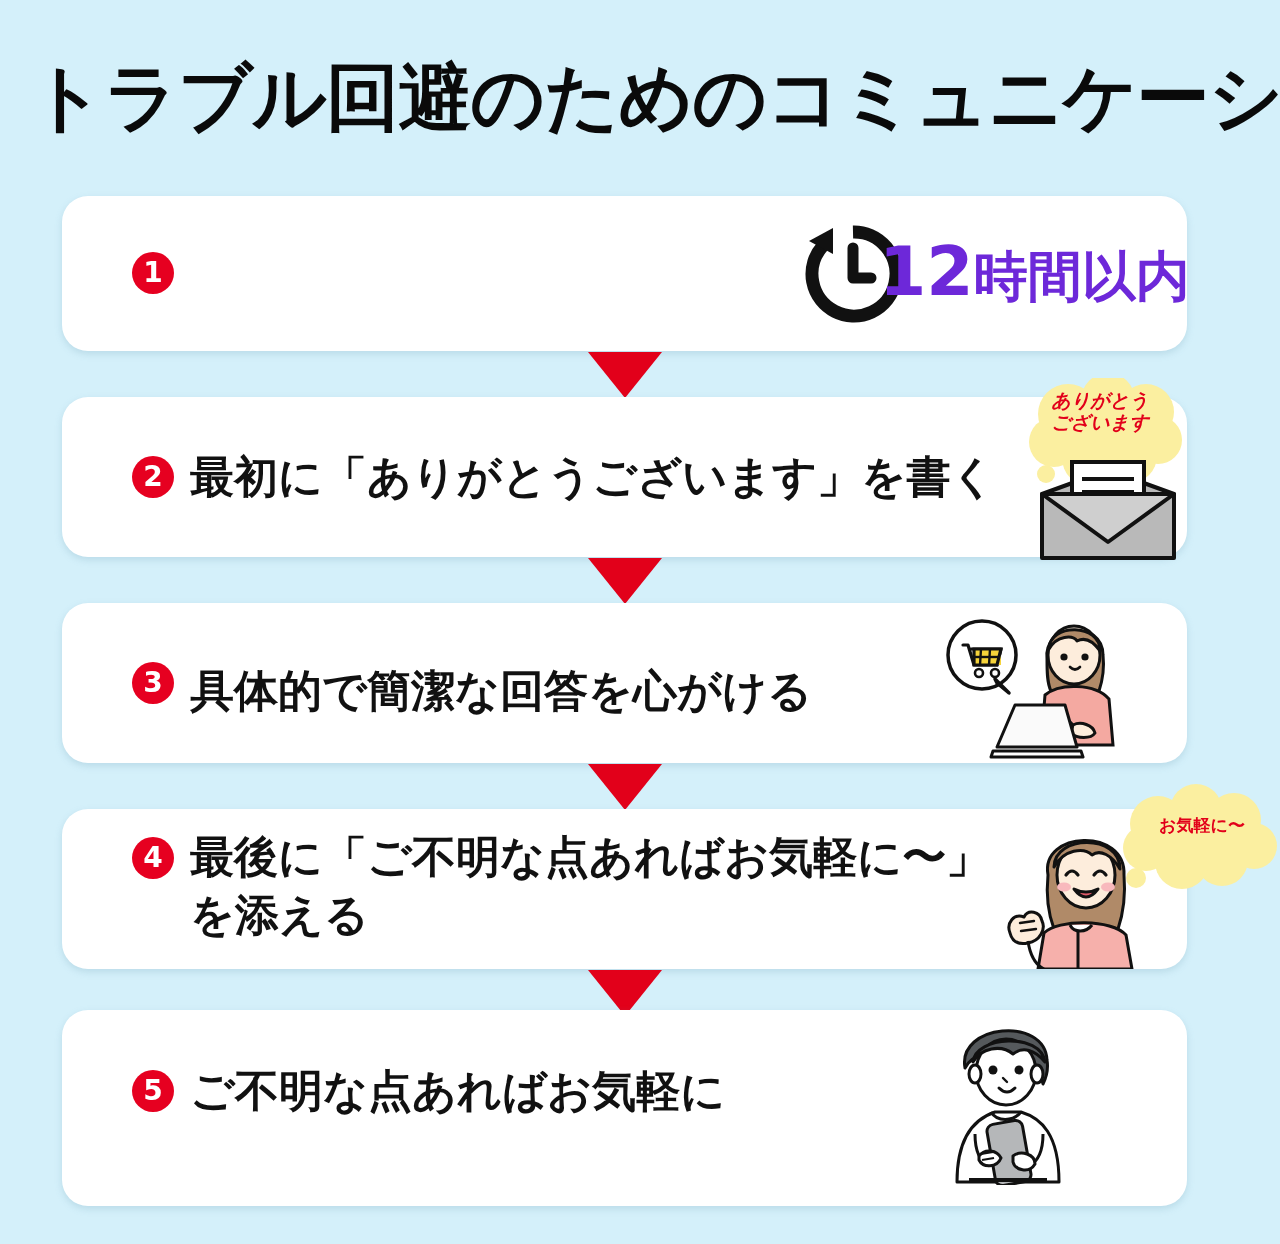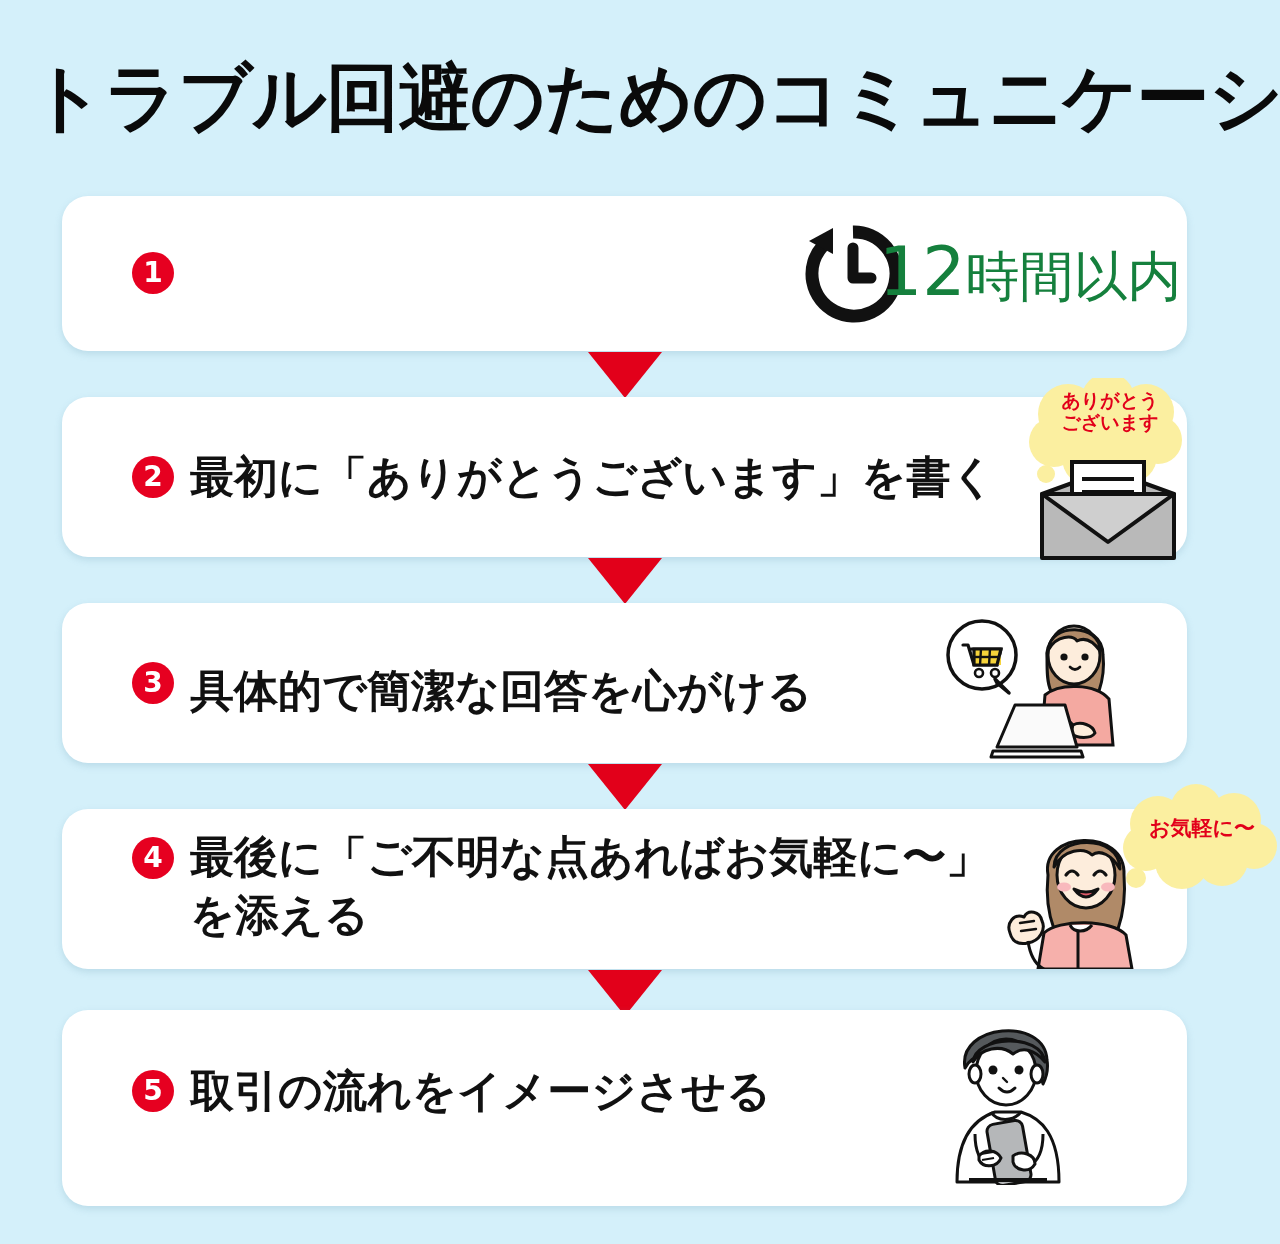"12時間以内" .hours-text { color: #15803d -> #6d28d9; font-weight: 400 -> 700 }
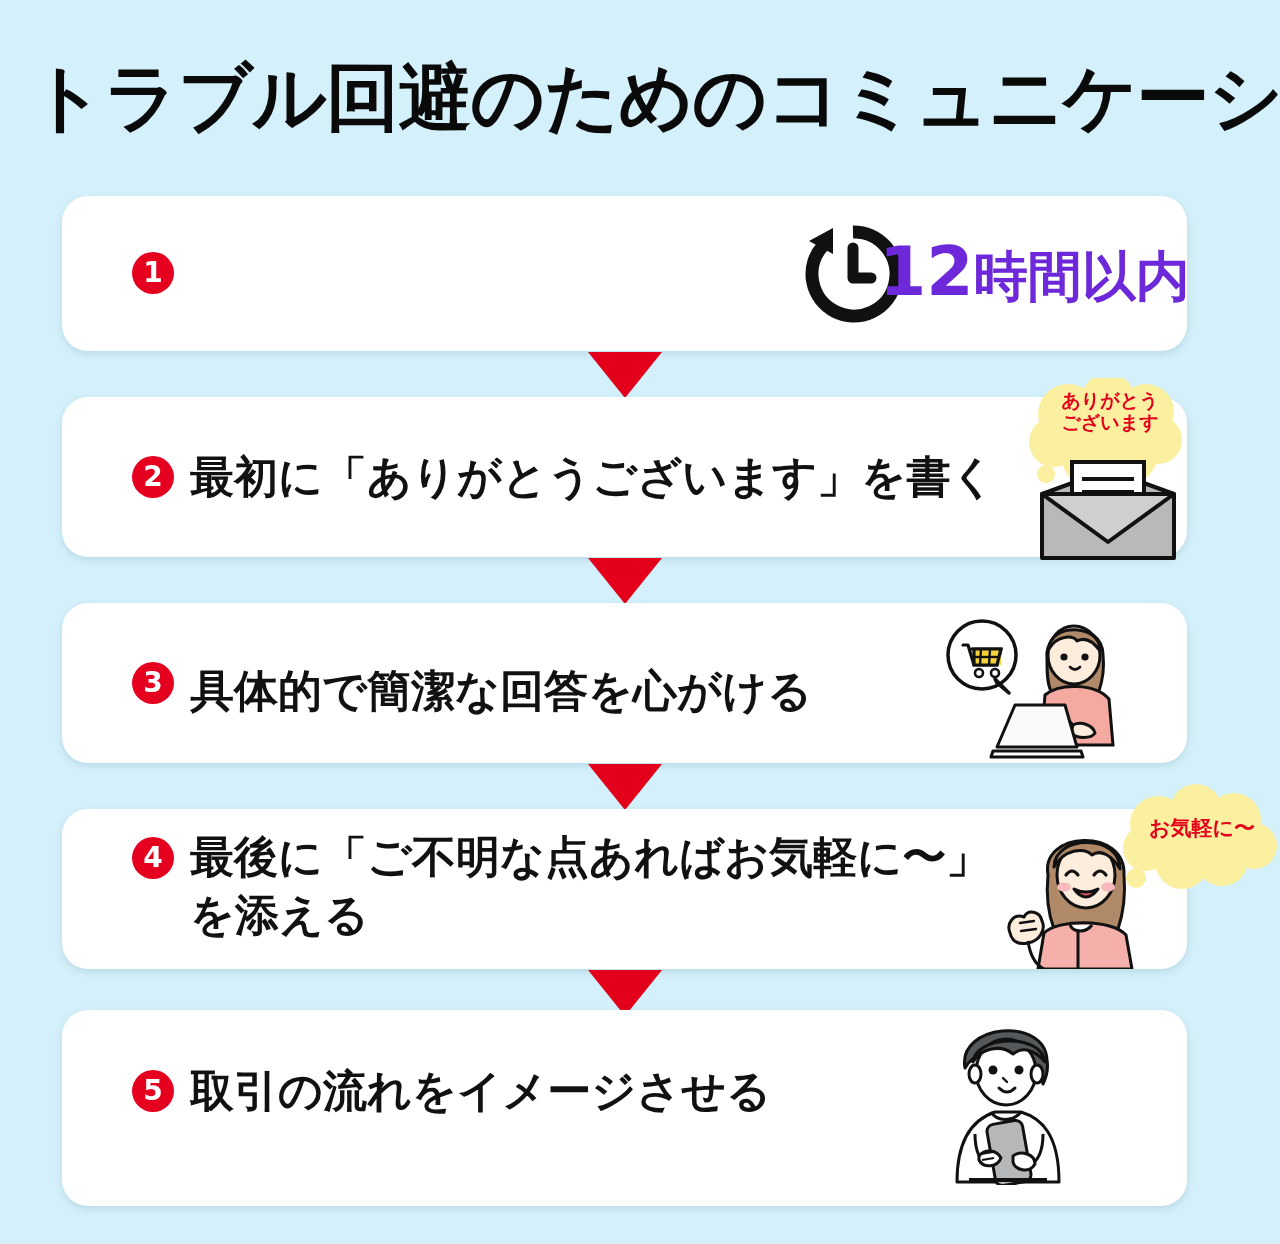"ありがとう" div.bubble-text { font-style: none -> italic; left: 20px -> 10px }
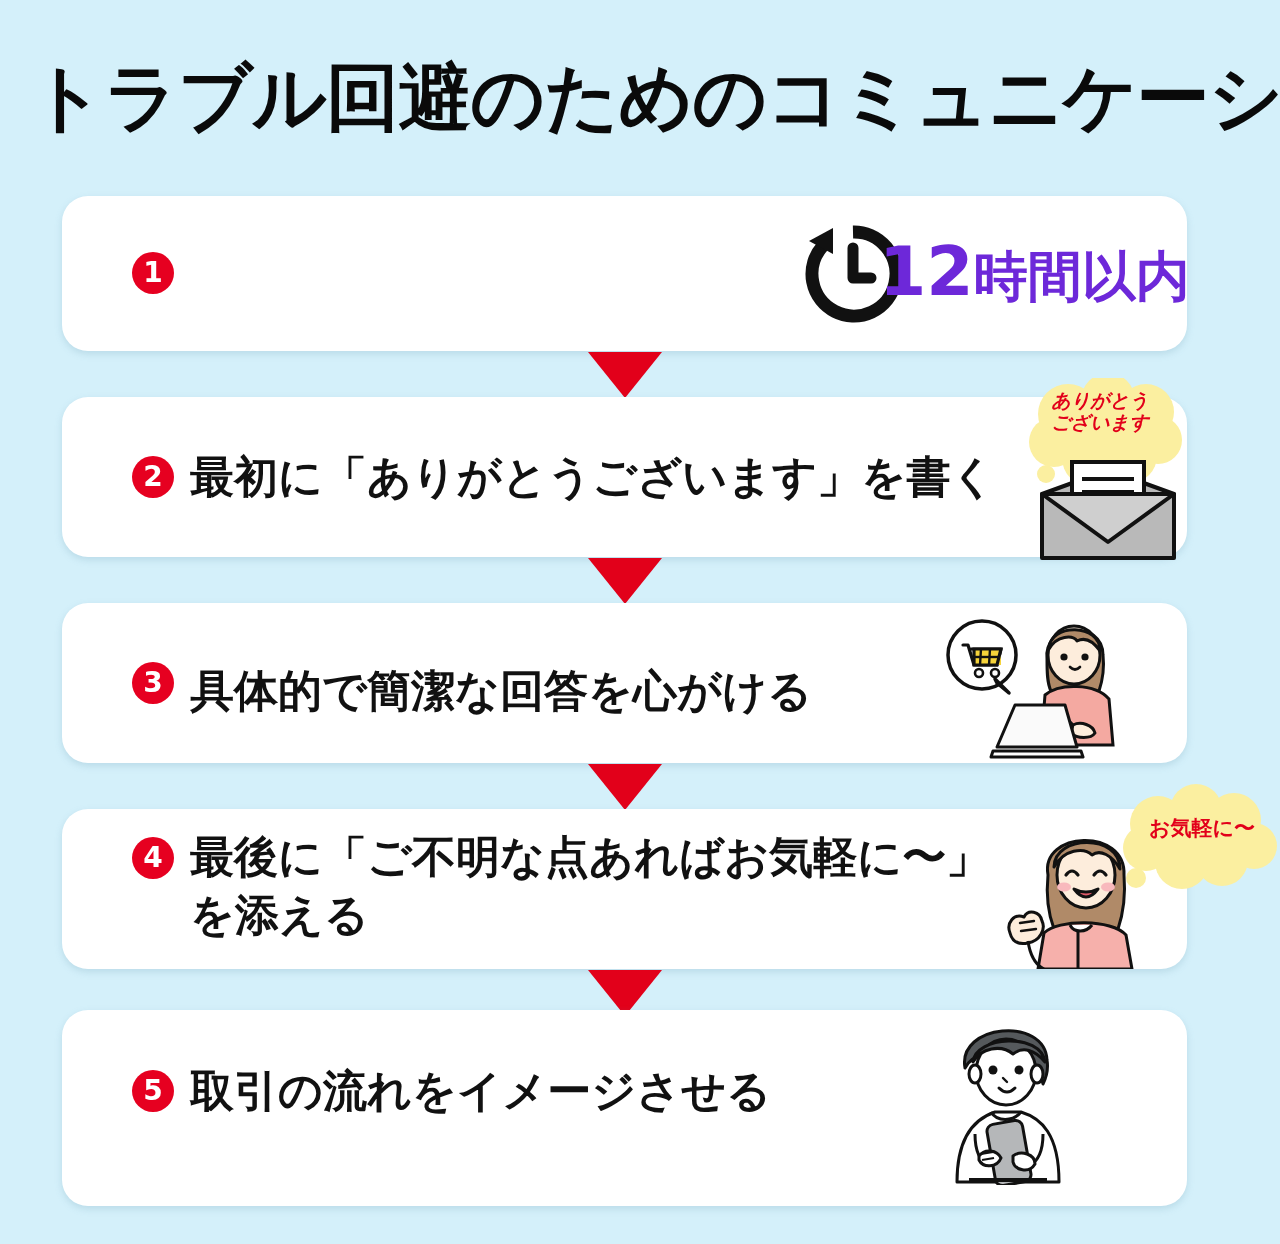"お気軽に〜" div.bubble-text { font-size: 21px -> 17px }
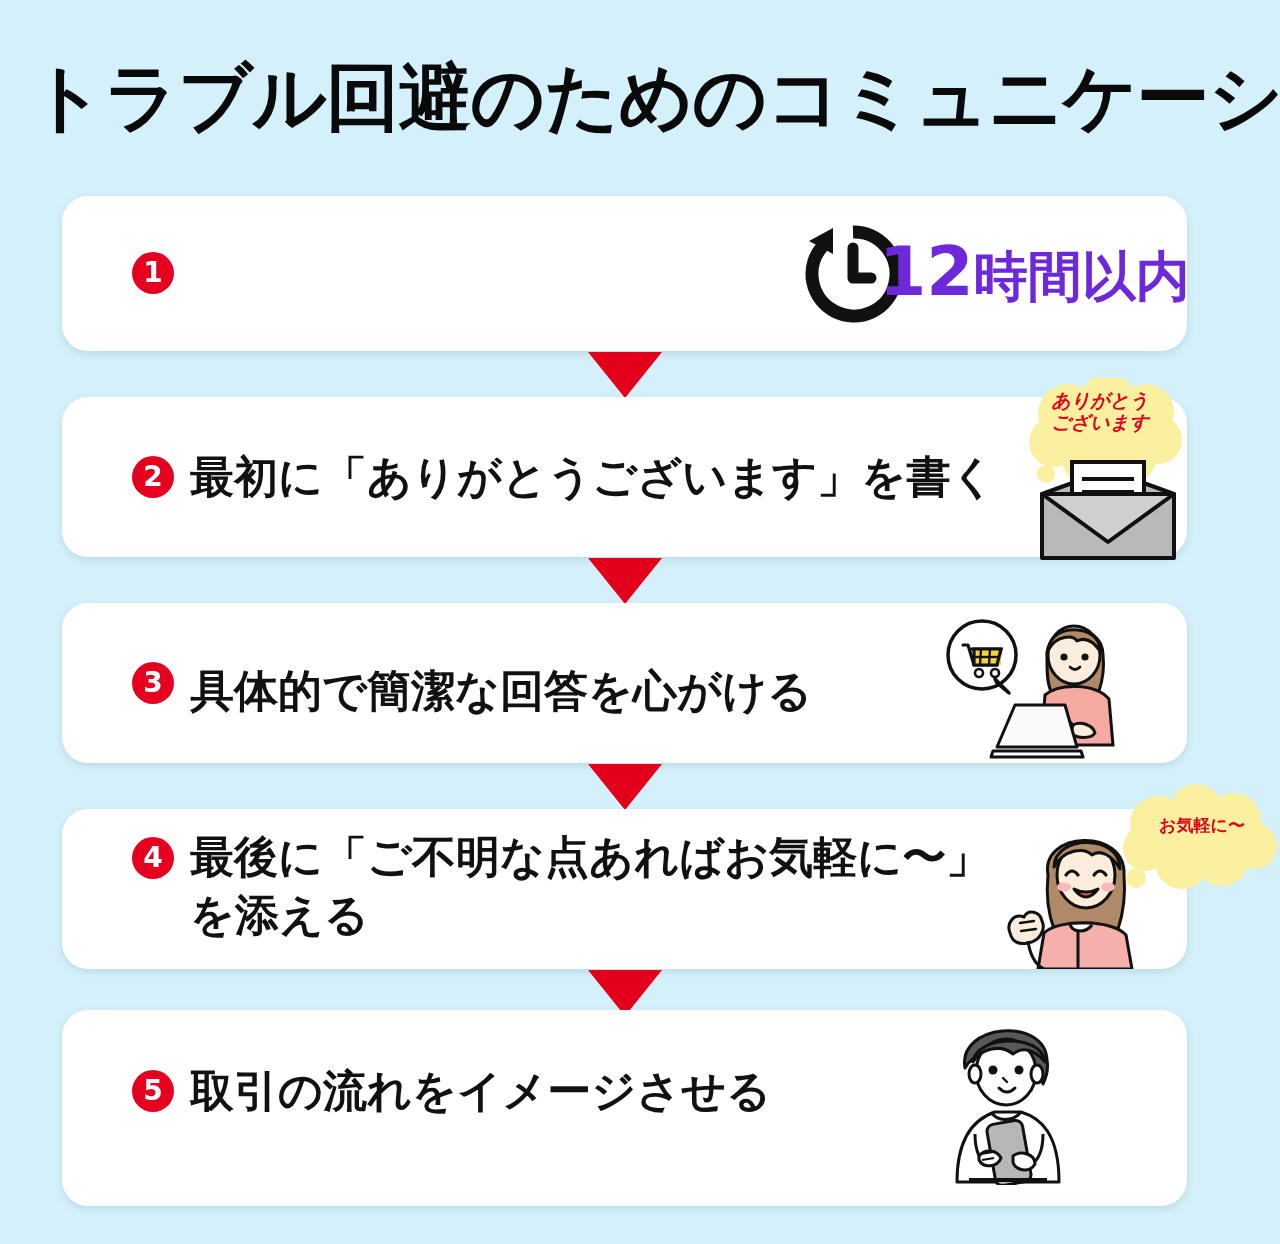"取引の流れをイメージさせる" div.card-text { text: 取引の流れをイメージさせる -> ご不明な点あればお気軽に }
